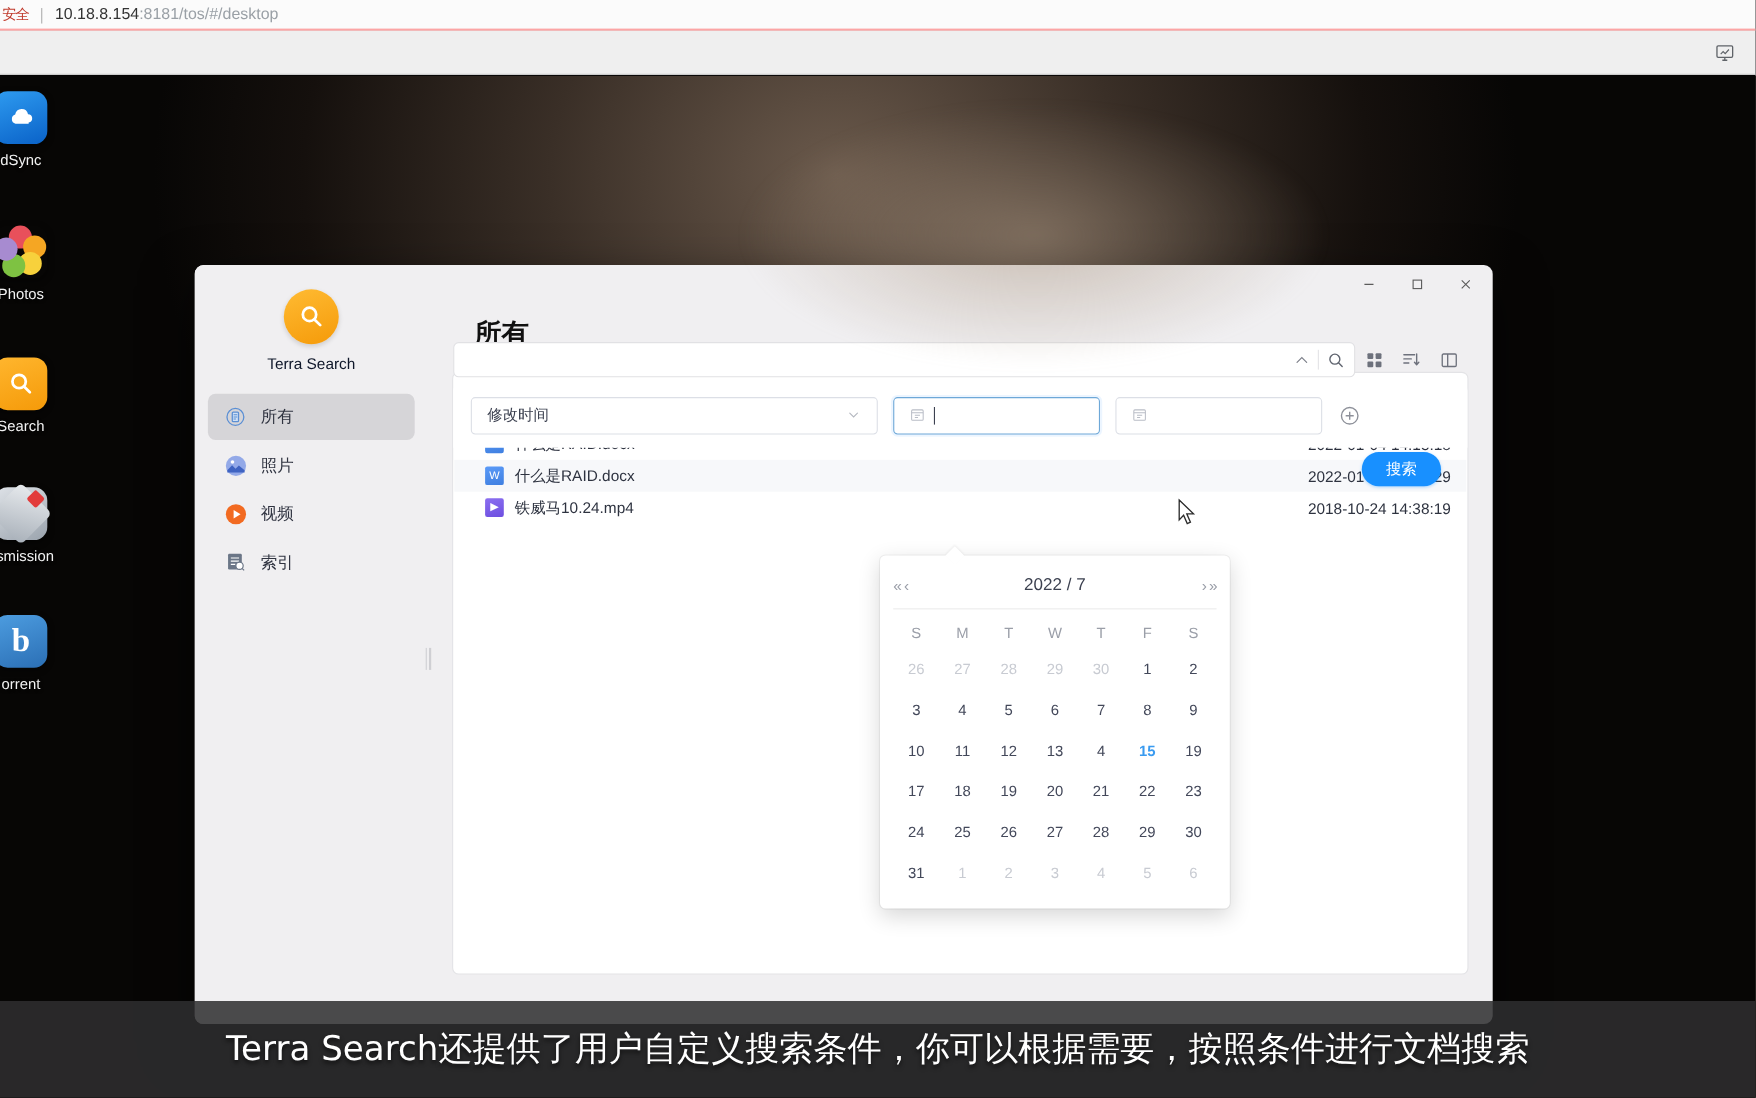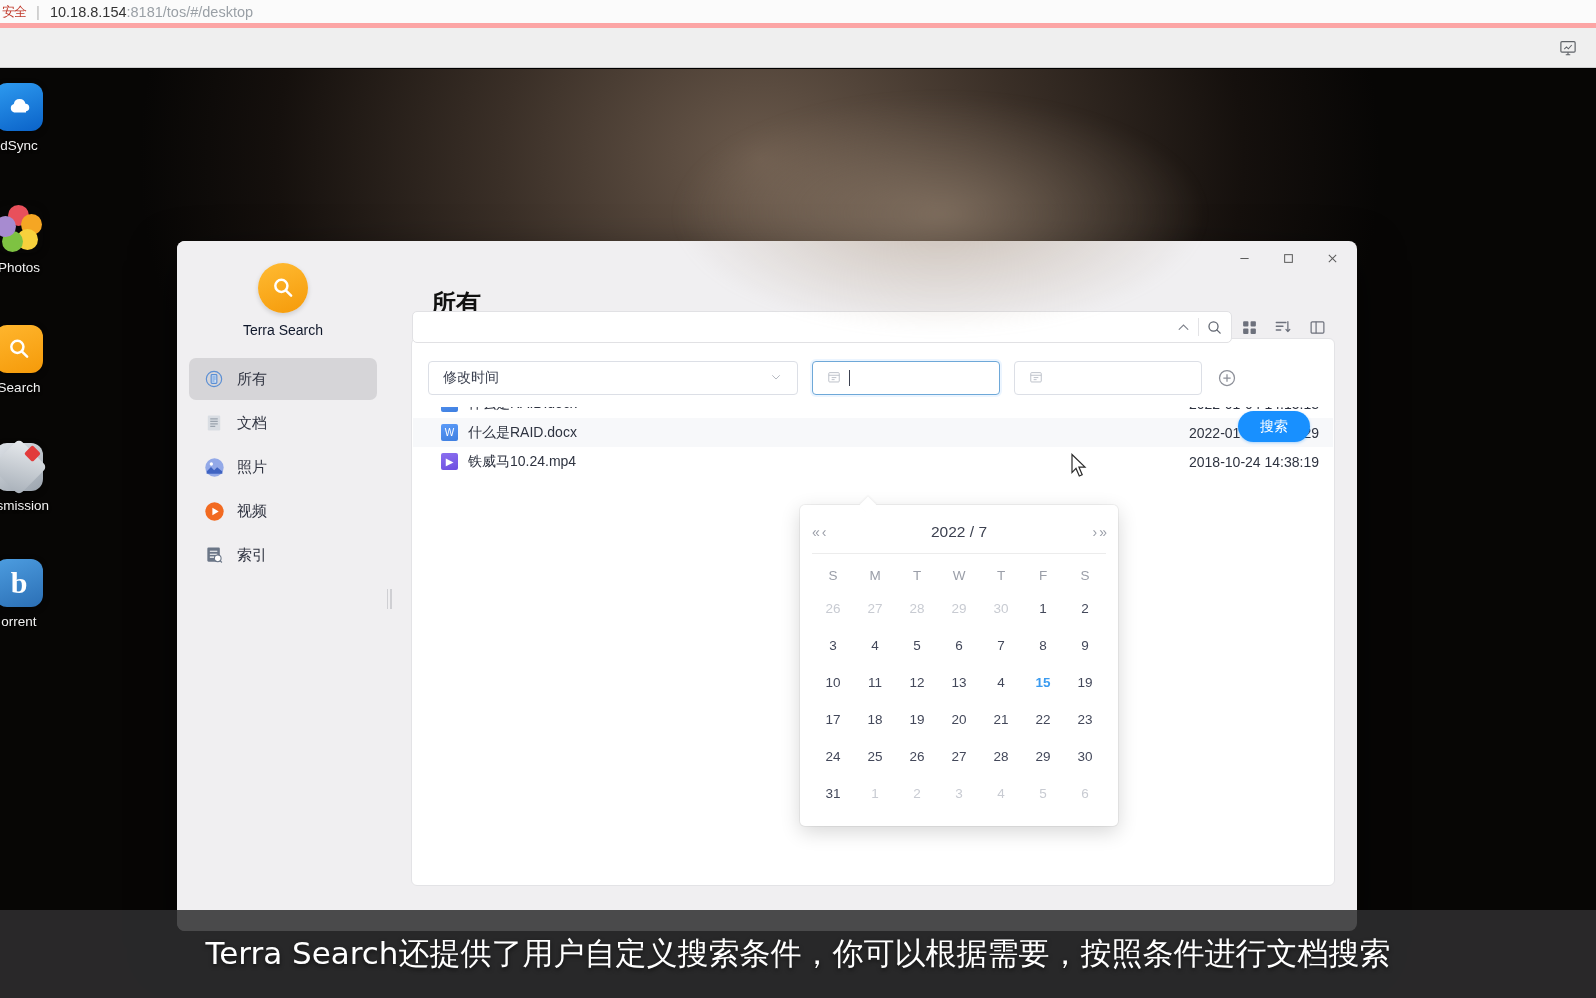"安全" #browser-chrome { border-bottom: 5px solid #fca5a5 -> 2px solid #fca5a5 }
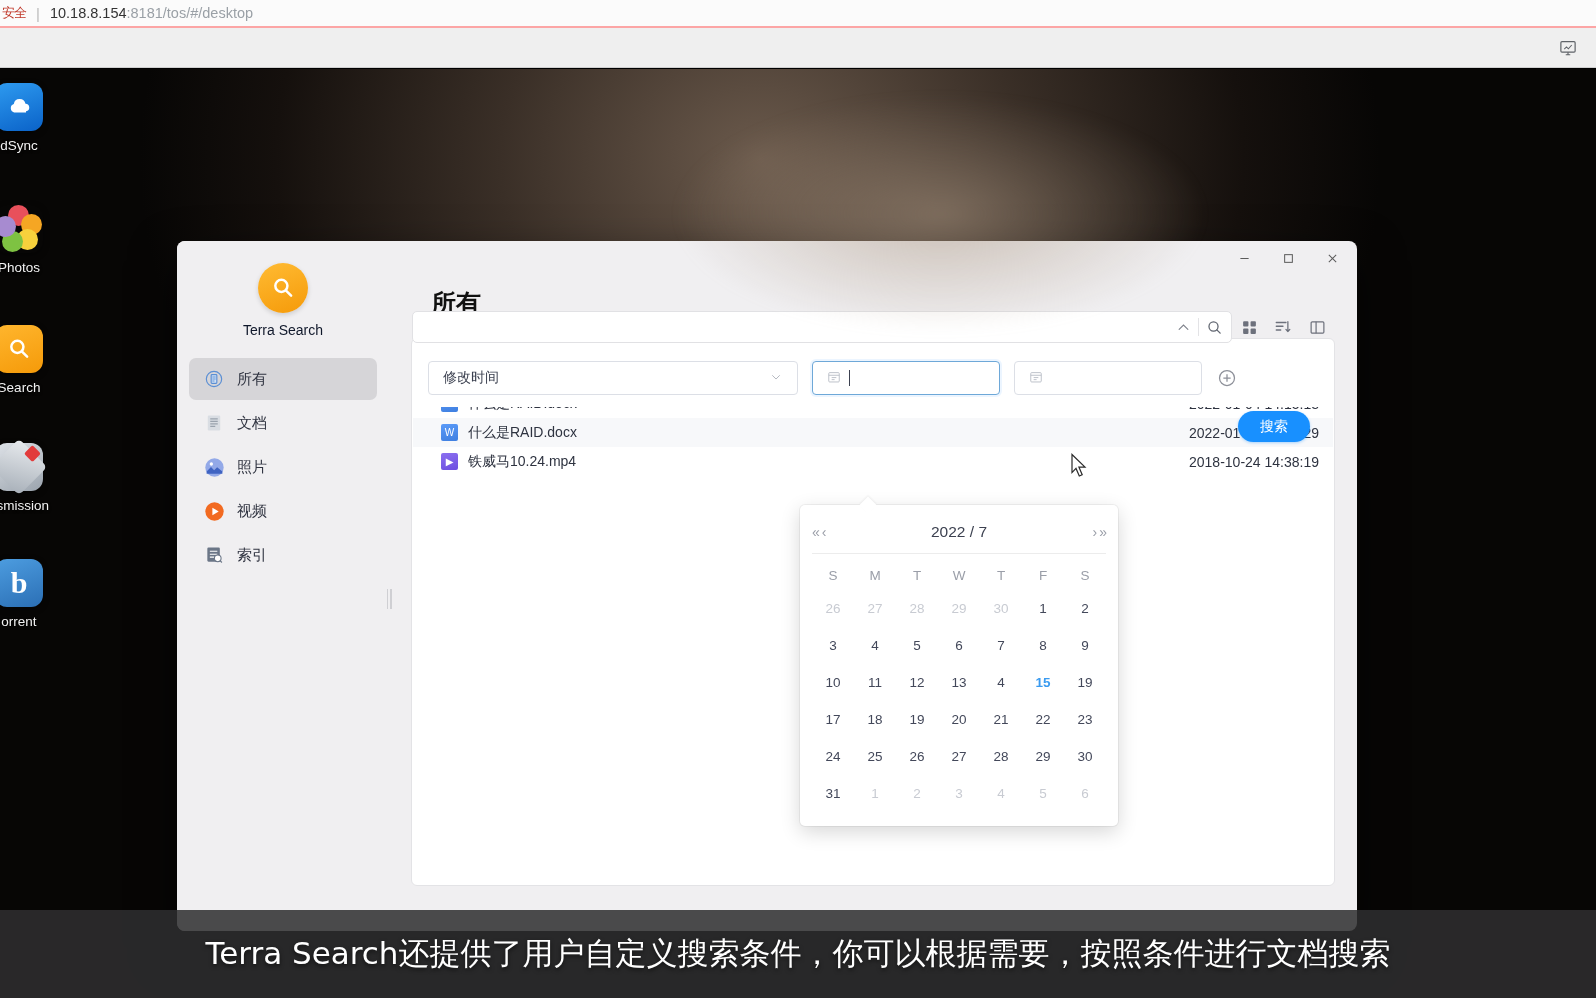"文档" div.nav-item { html: <div> <span> <svg> <rect></rect> <path></path> </svg> </span> <span>文档</span> </div> -> none }
